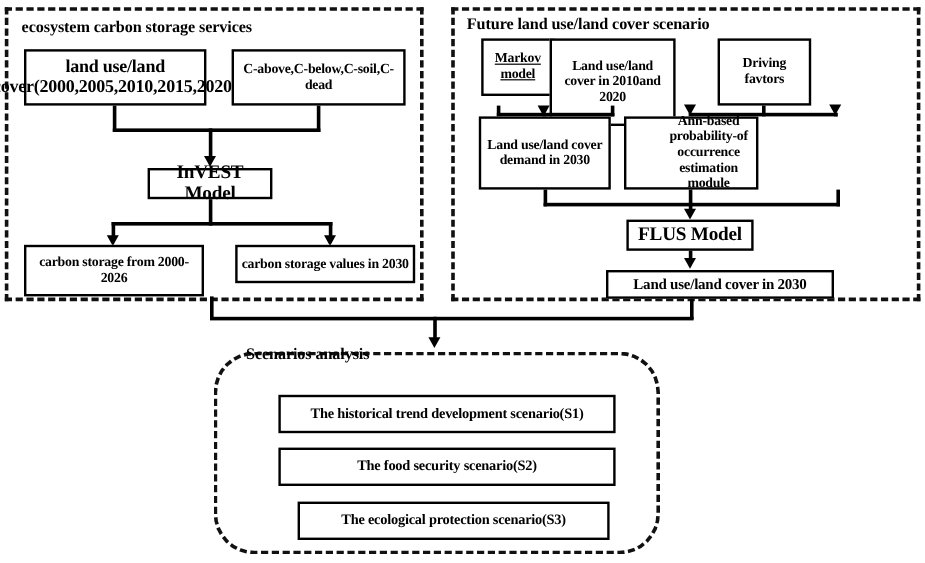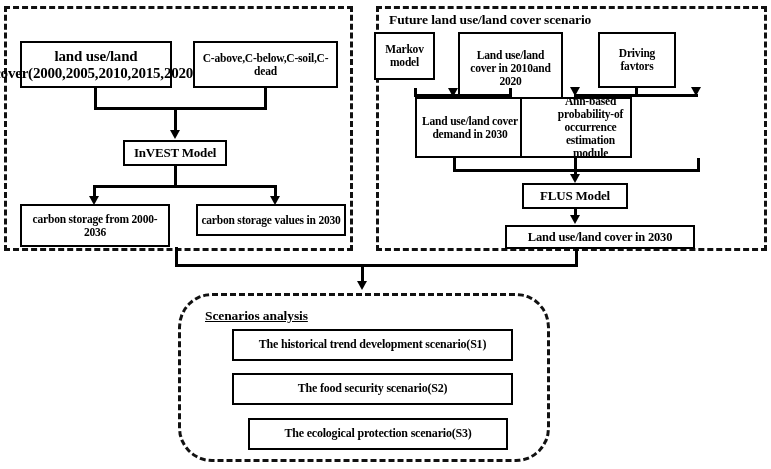"ecosystem carbon storage services" div.panel-title { html: none -> <div>ecosystem carbon storage services</div> }
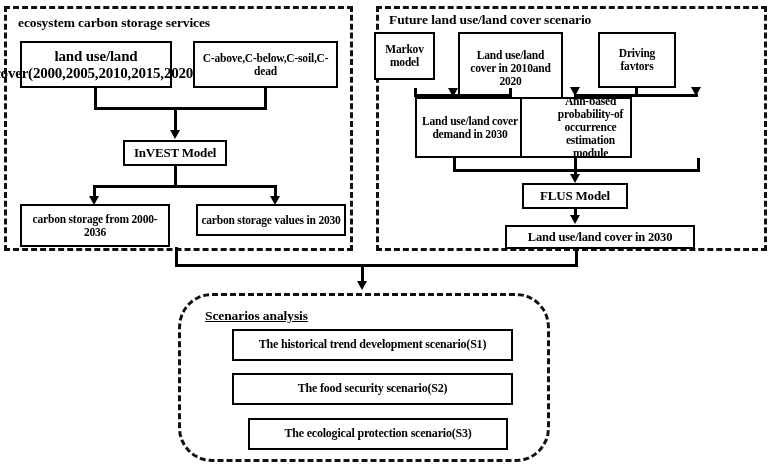"Markov model" div.node { left: 374px -> 401px; text-decoration: none -> underline }
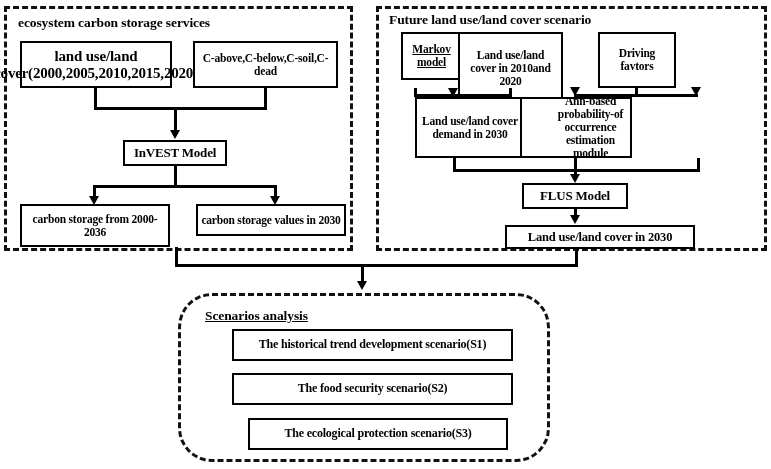"Land use/land cover demand in" div.node { margin-left: 16px -> none }
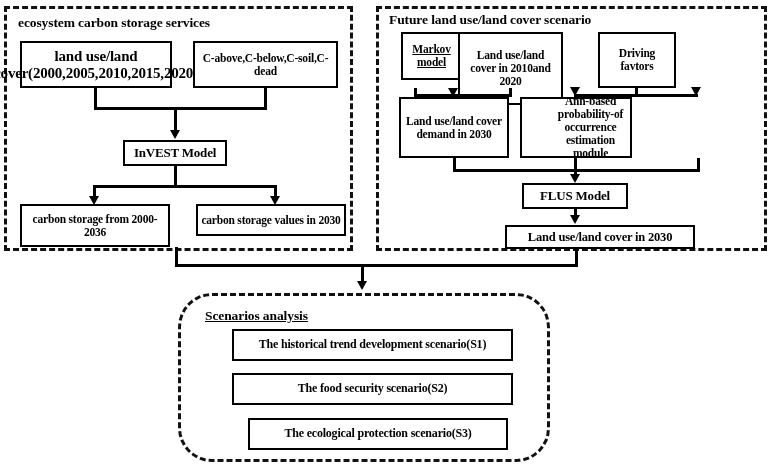"InVEST Model" .fs13 { font-size: 13px -> 16px }
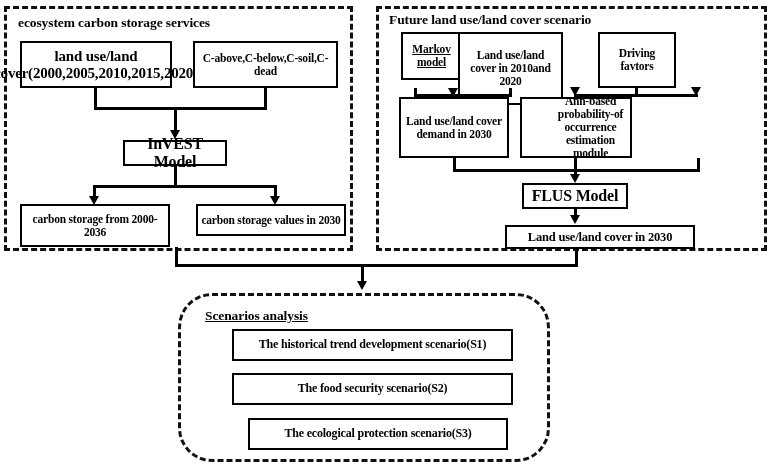"carbon storage from 2000-2036" div.node { text: 2000-2036 -> 2000-2026 }
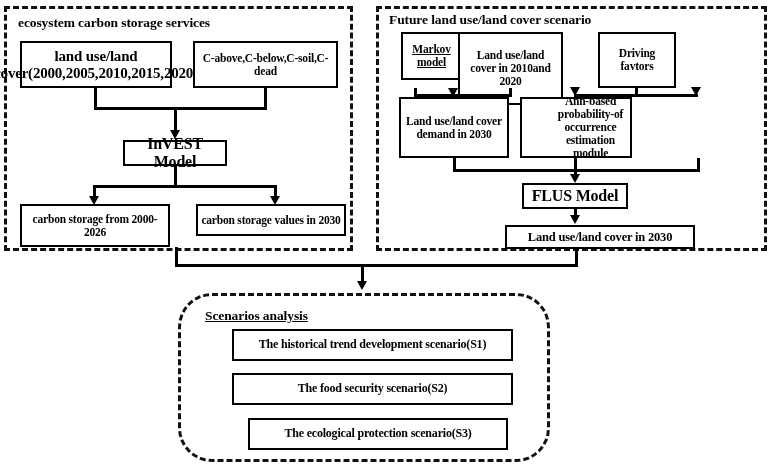"Scenarios analysis" div.panel-title { text-decoration: underline -> none; top: 308px -> 287px }
